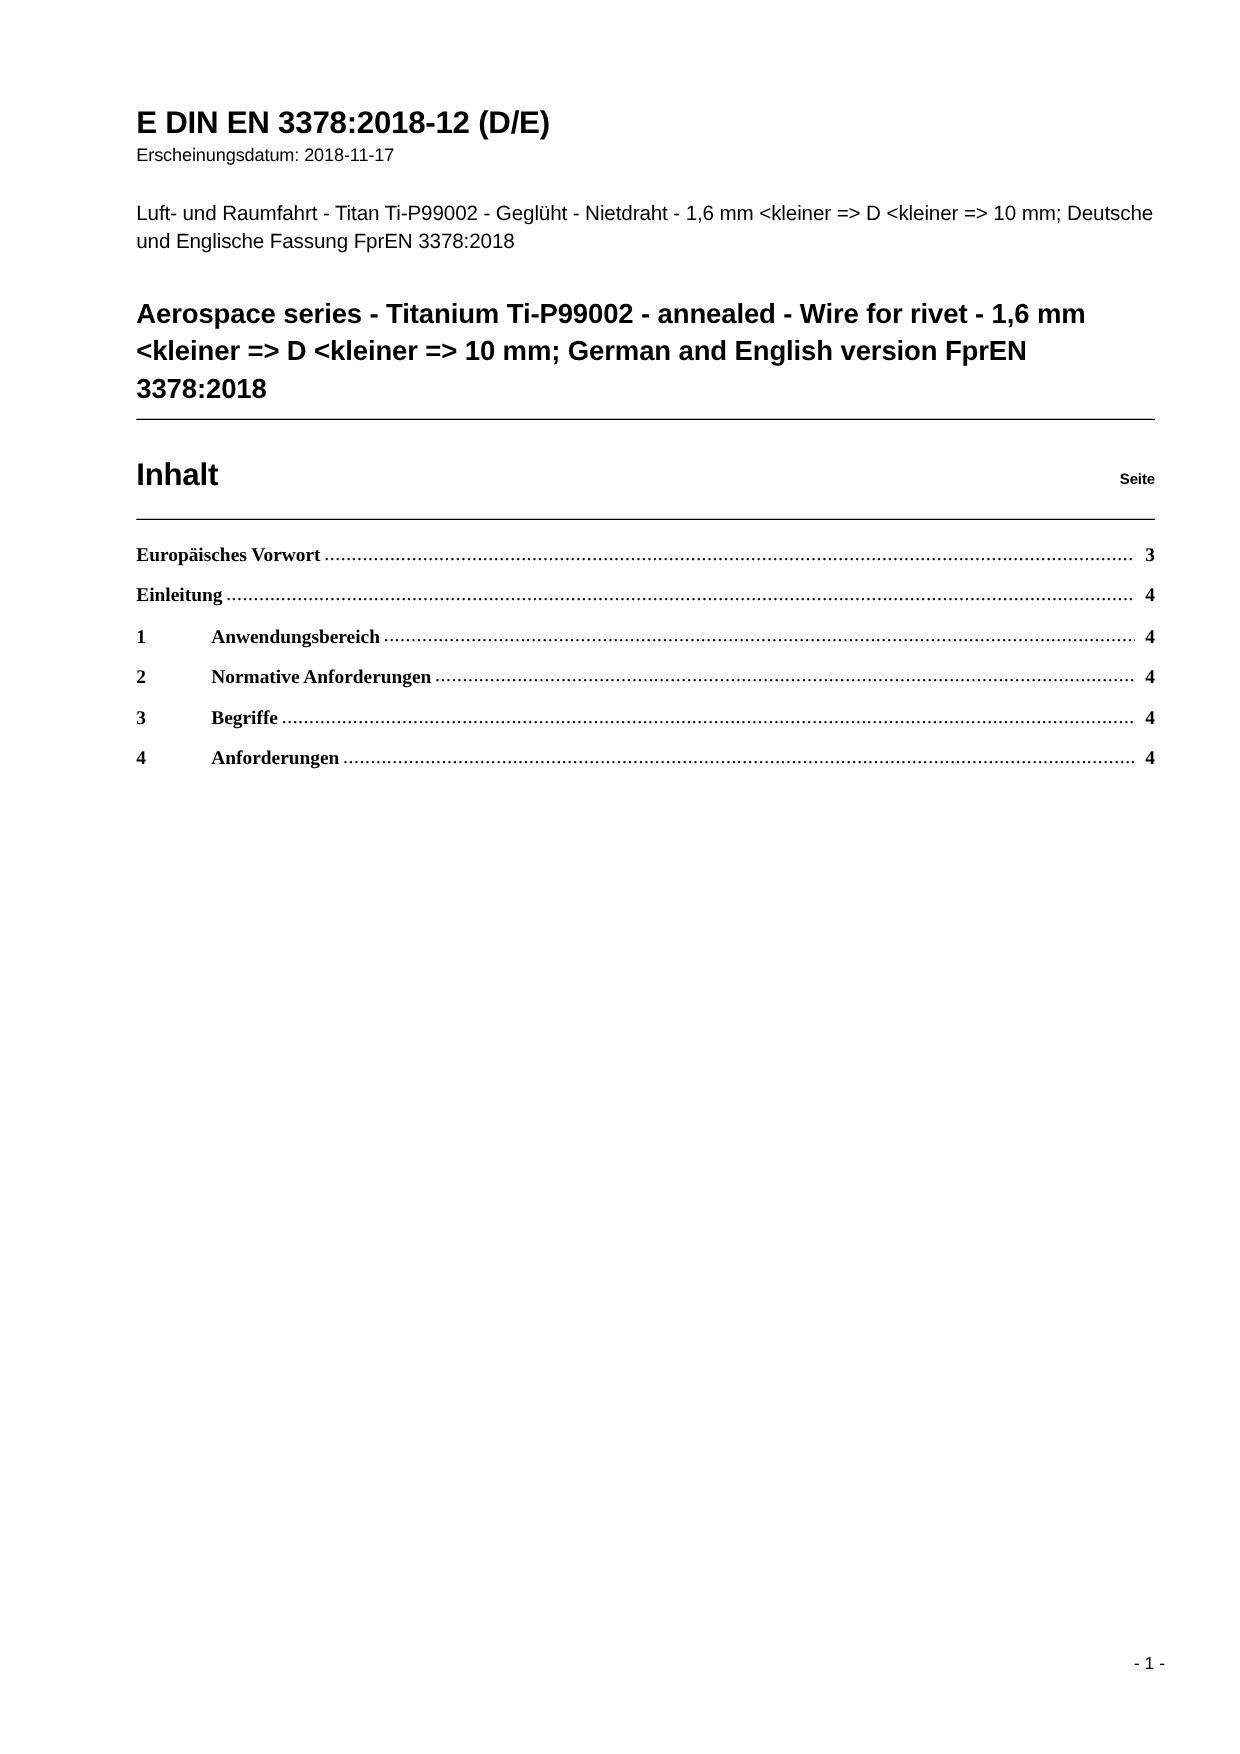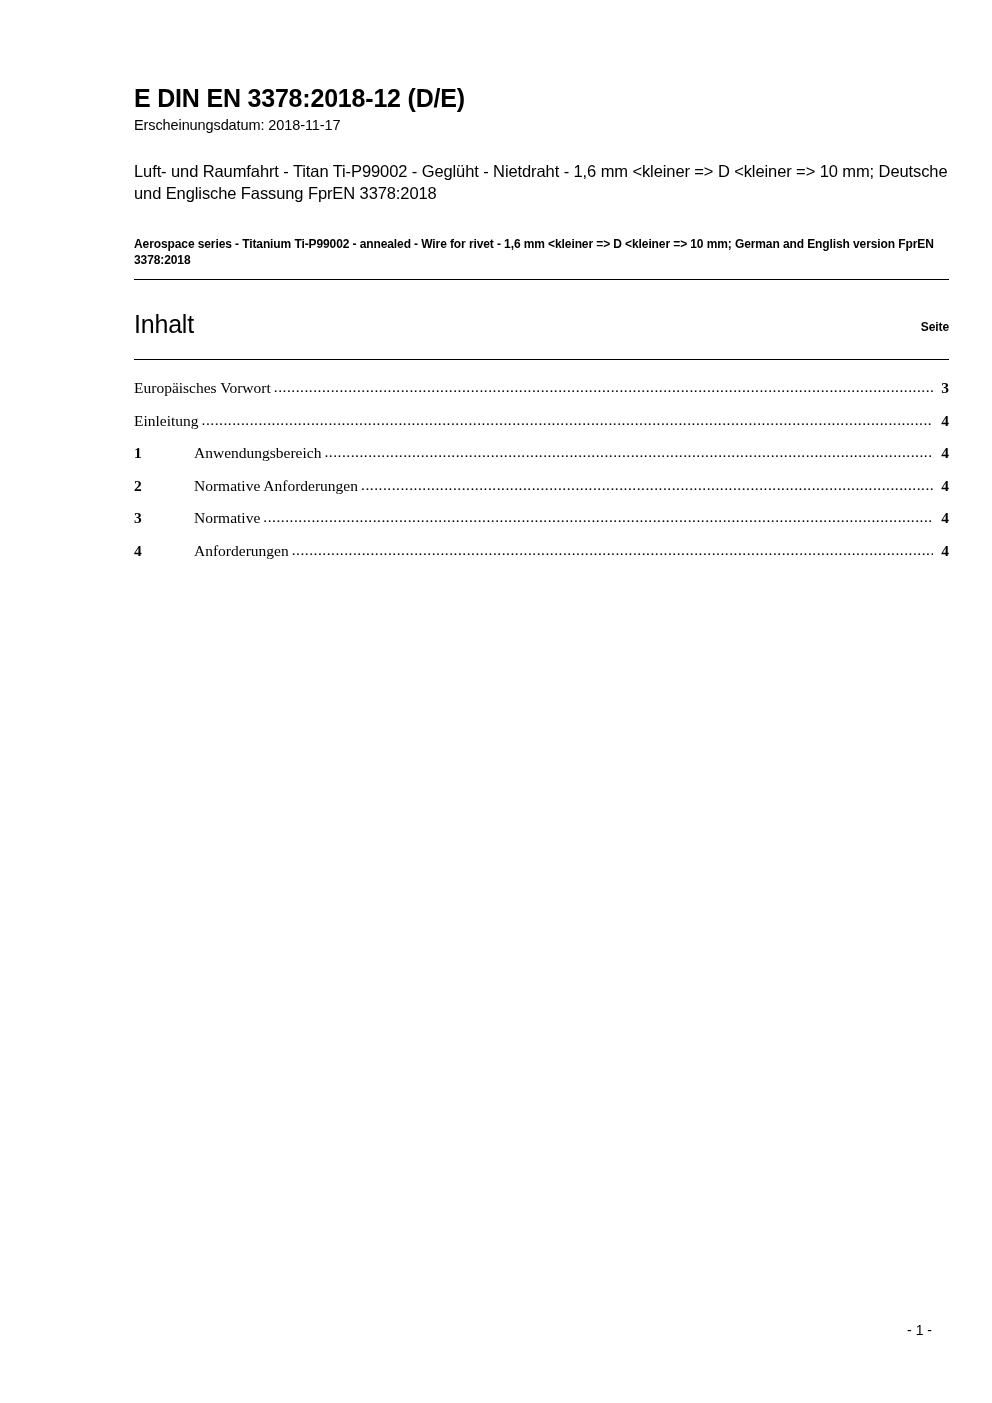"E DIN EN 3378:2018-12 (D/E)" .content { left: 134px -> 109px }
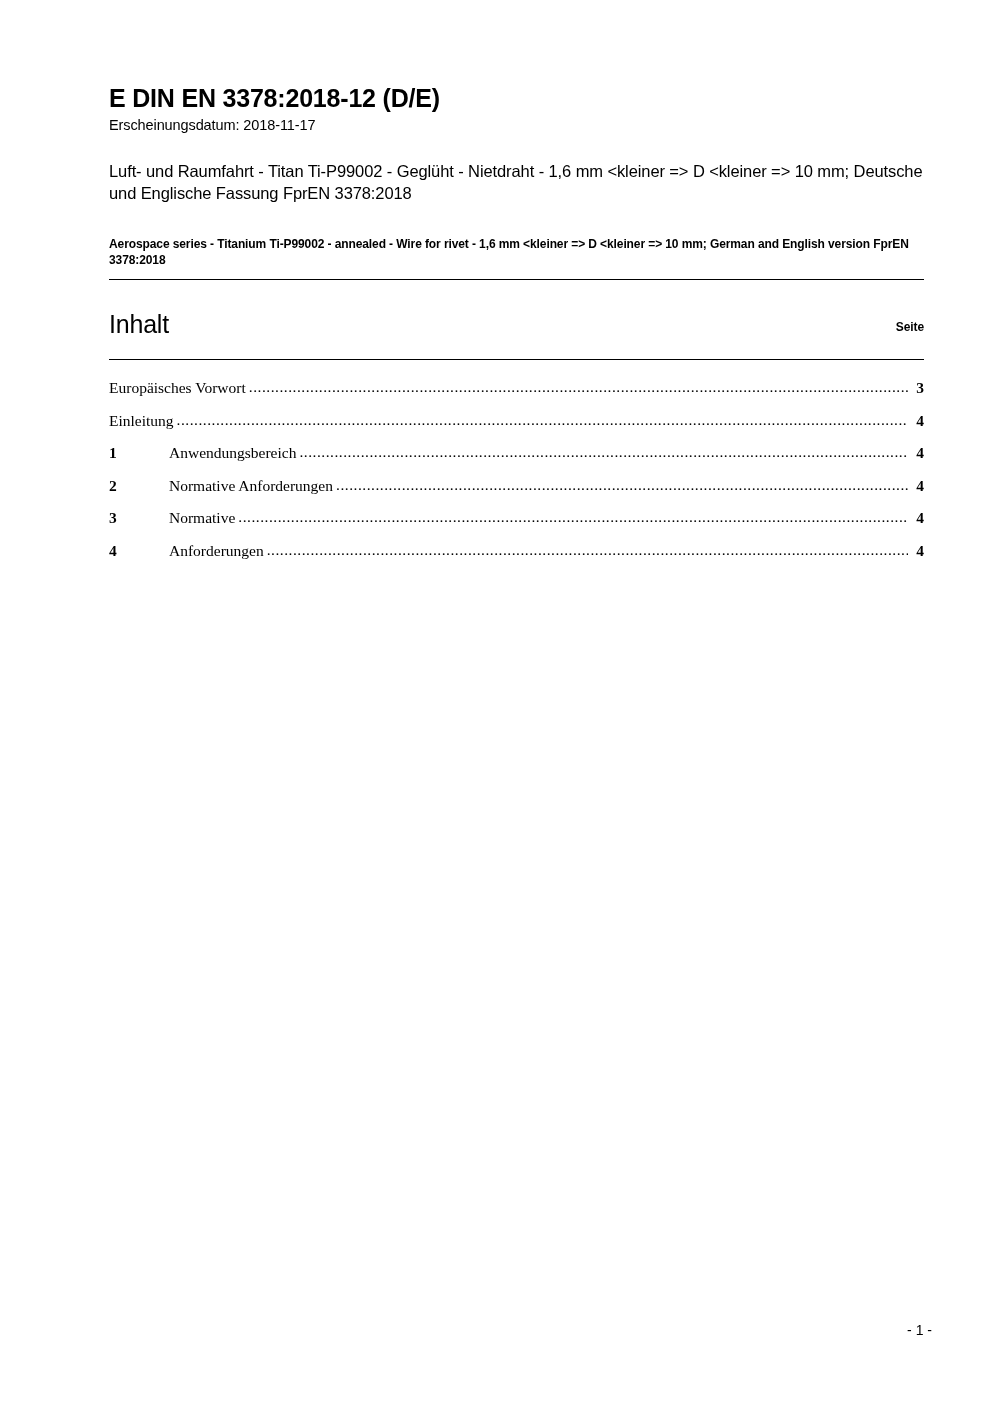"Aerospace series - Titanium Ti-P99002" .title-en { font-size: 12px -> 22px }
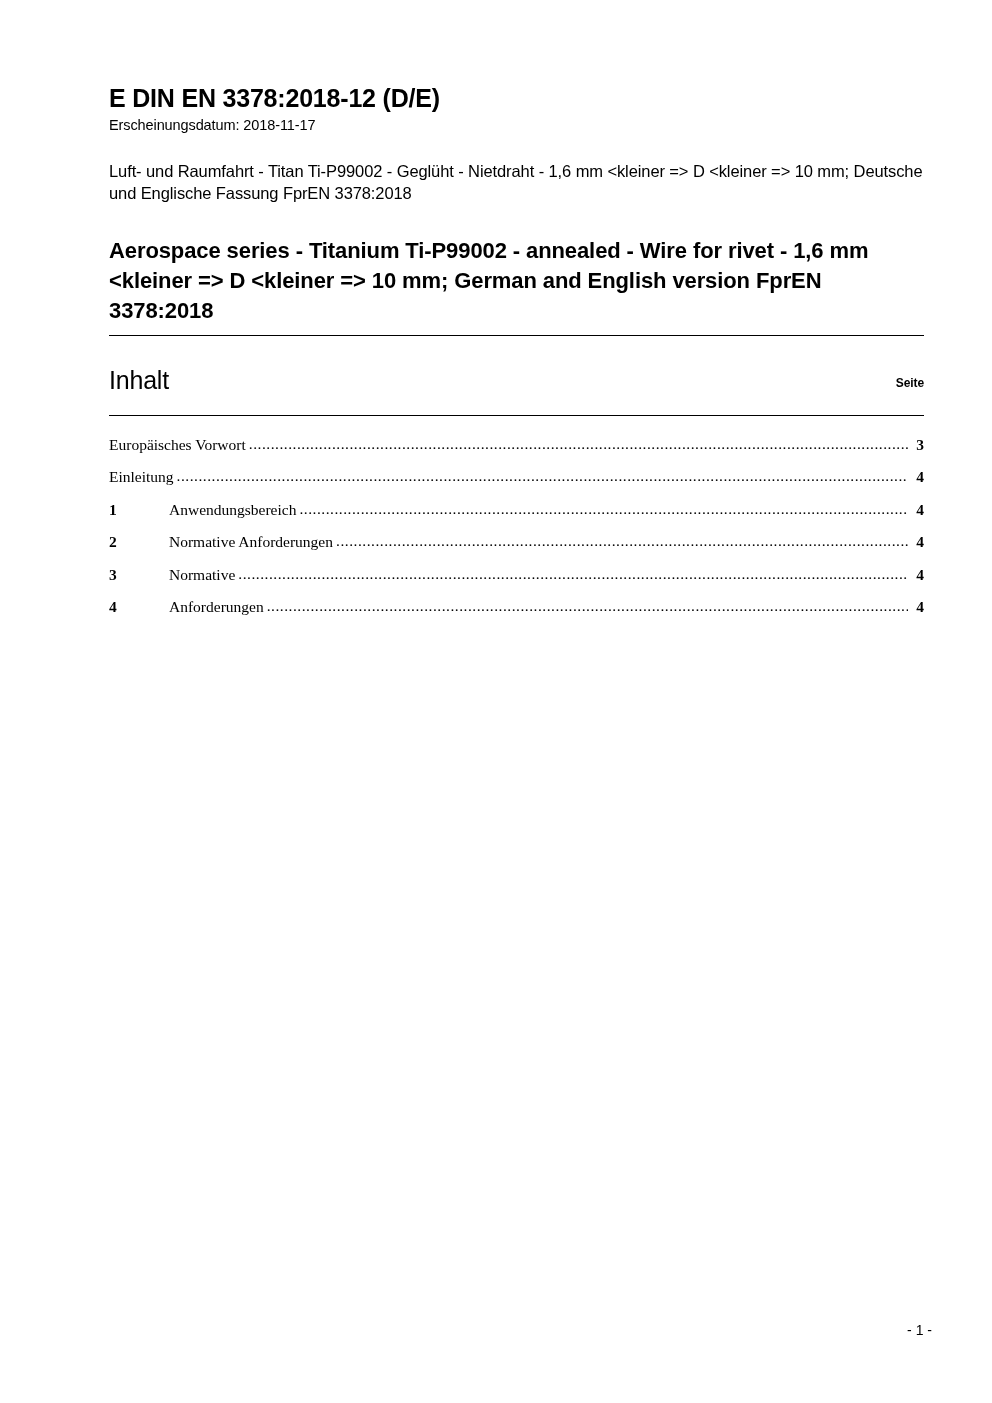"Inhalt" .toc-title { font-weight: normal -> bold }
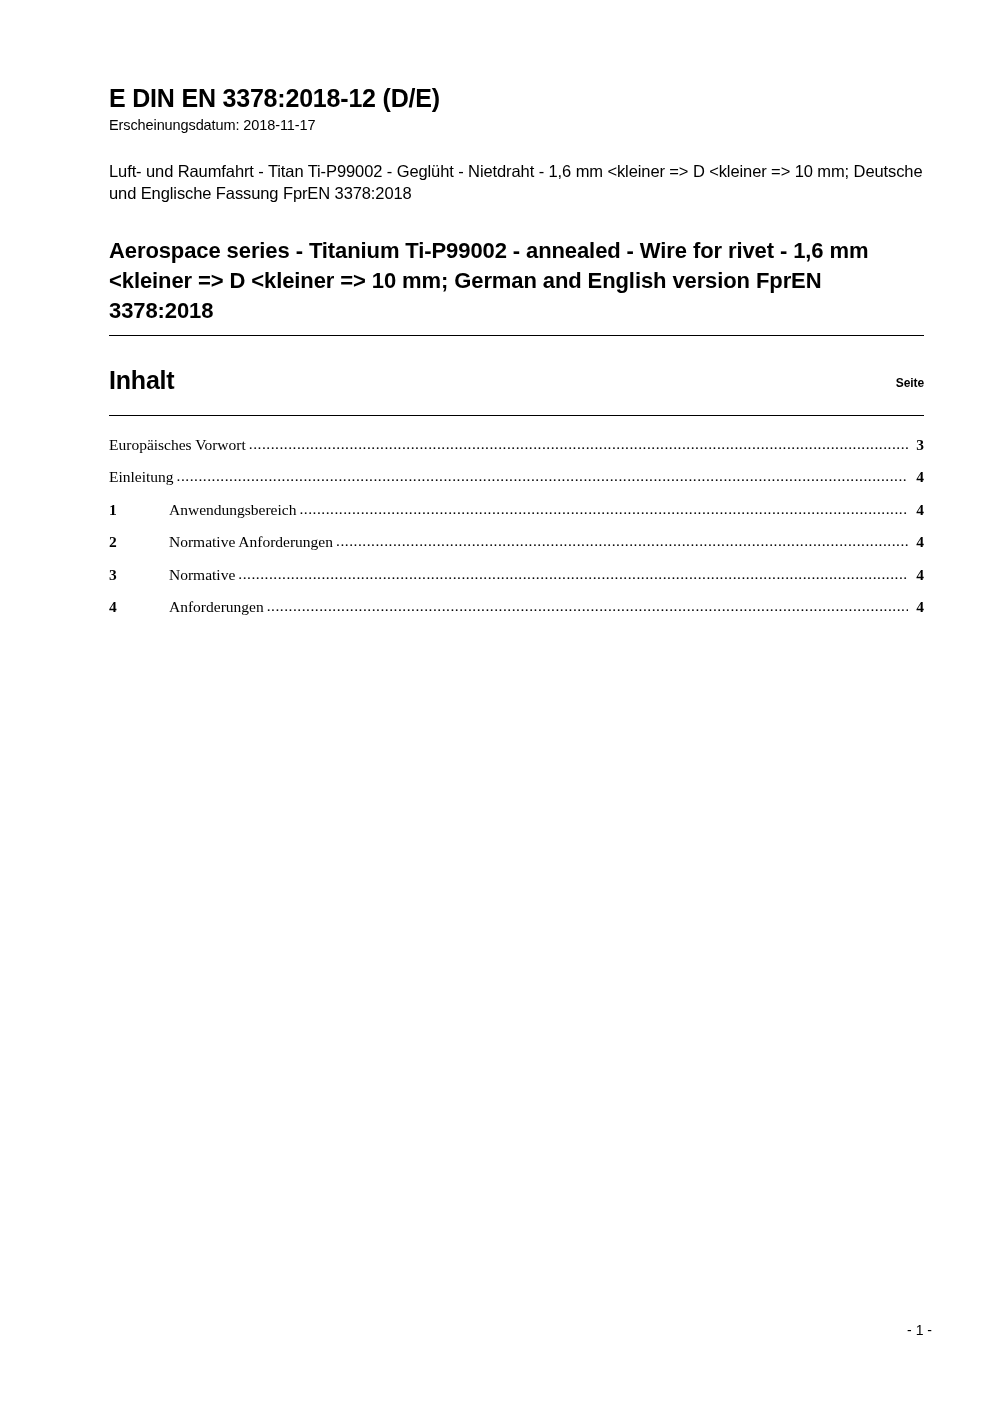"Europäisches Vorwort" .toc-label { font-weight: normal -> bold }
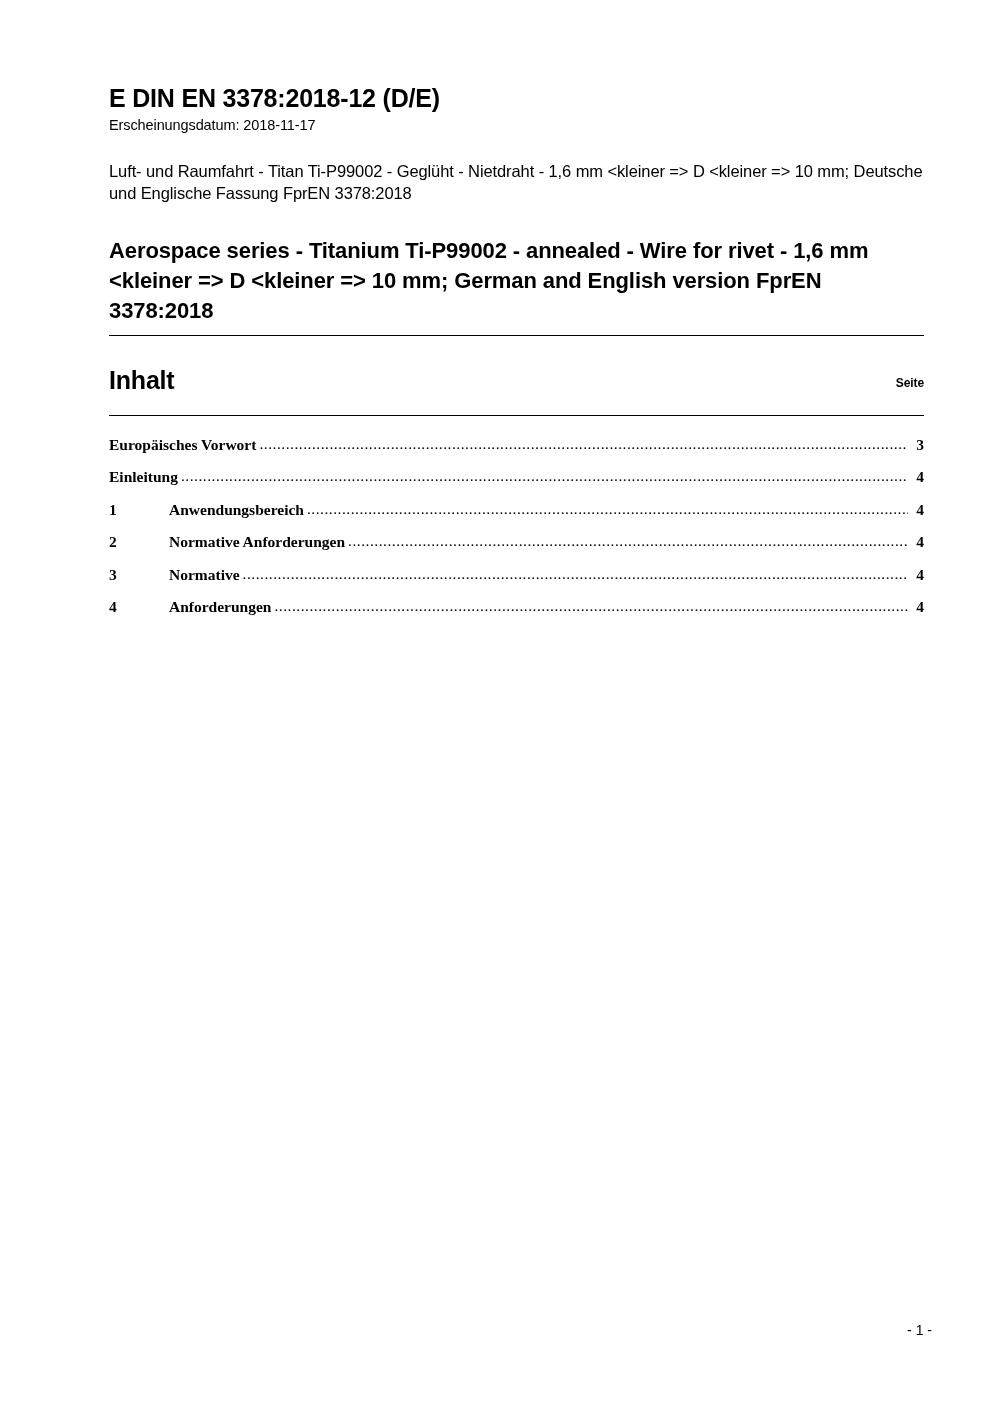"Normative" span.toc-label { text: Normative -> Begriffe }
